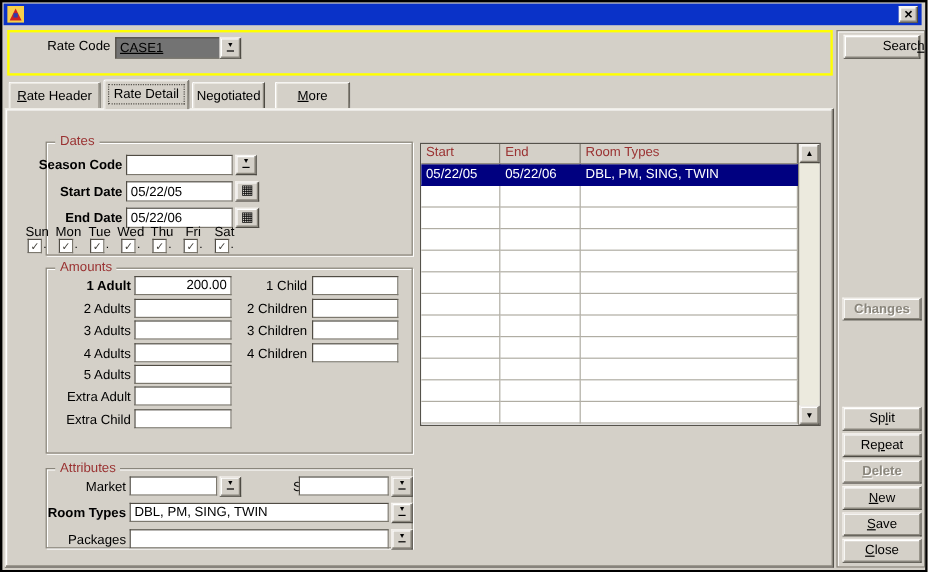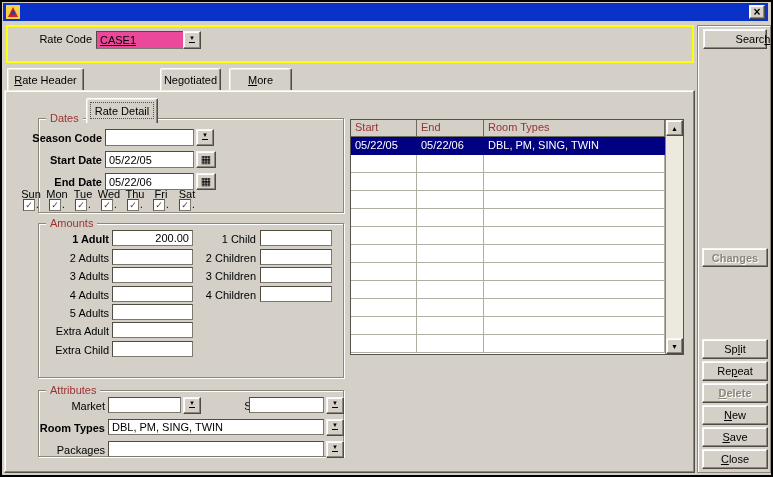"CASE1" input.fld { background: #ec4899 -> #737373 }
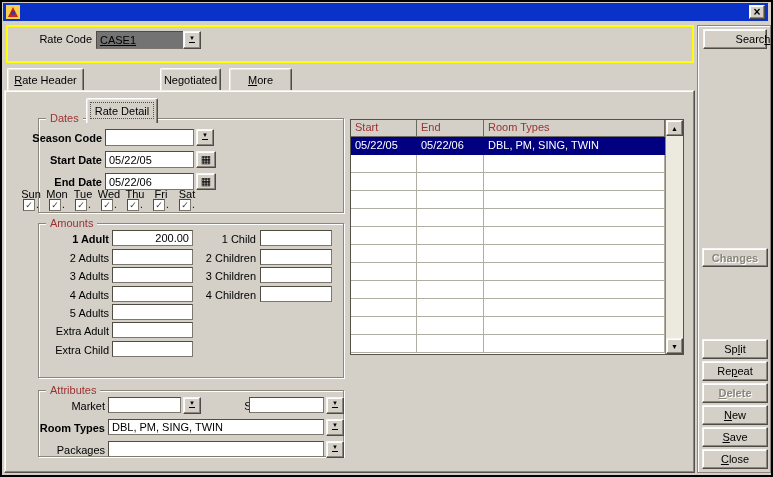"Rate Detail" div.tab { margin-top: 32px -> none }
